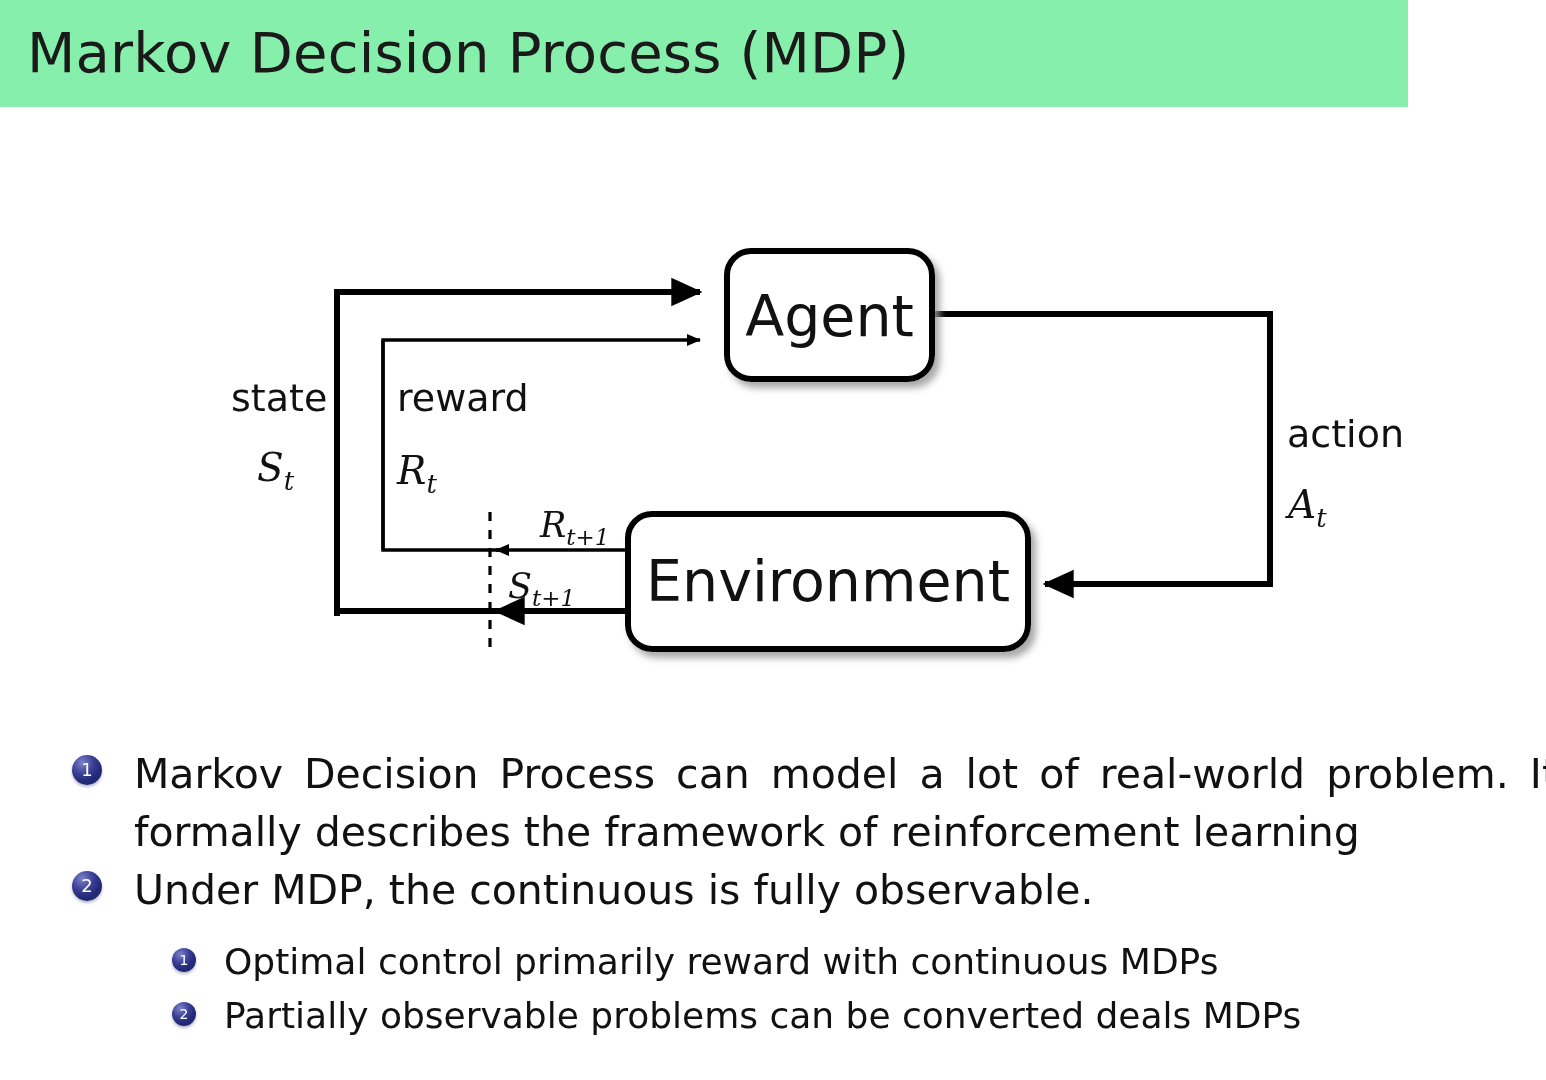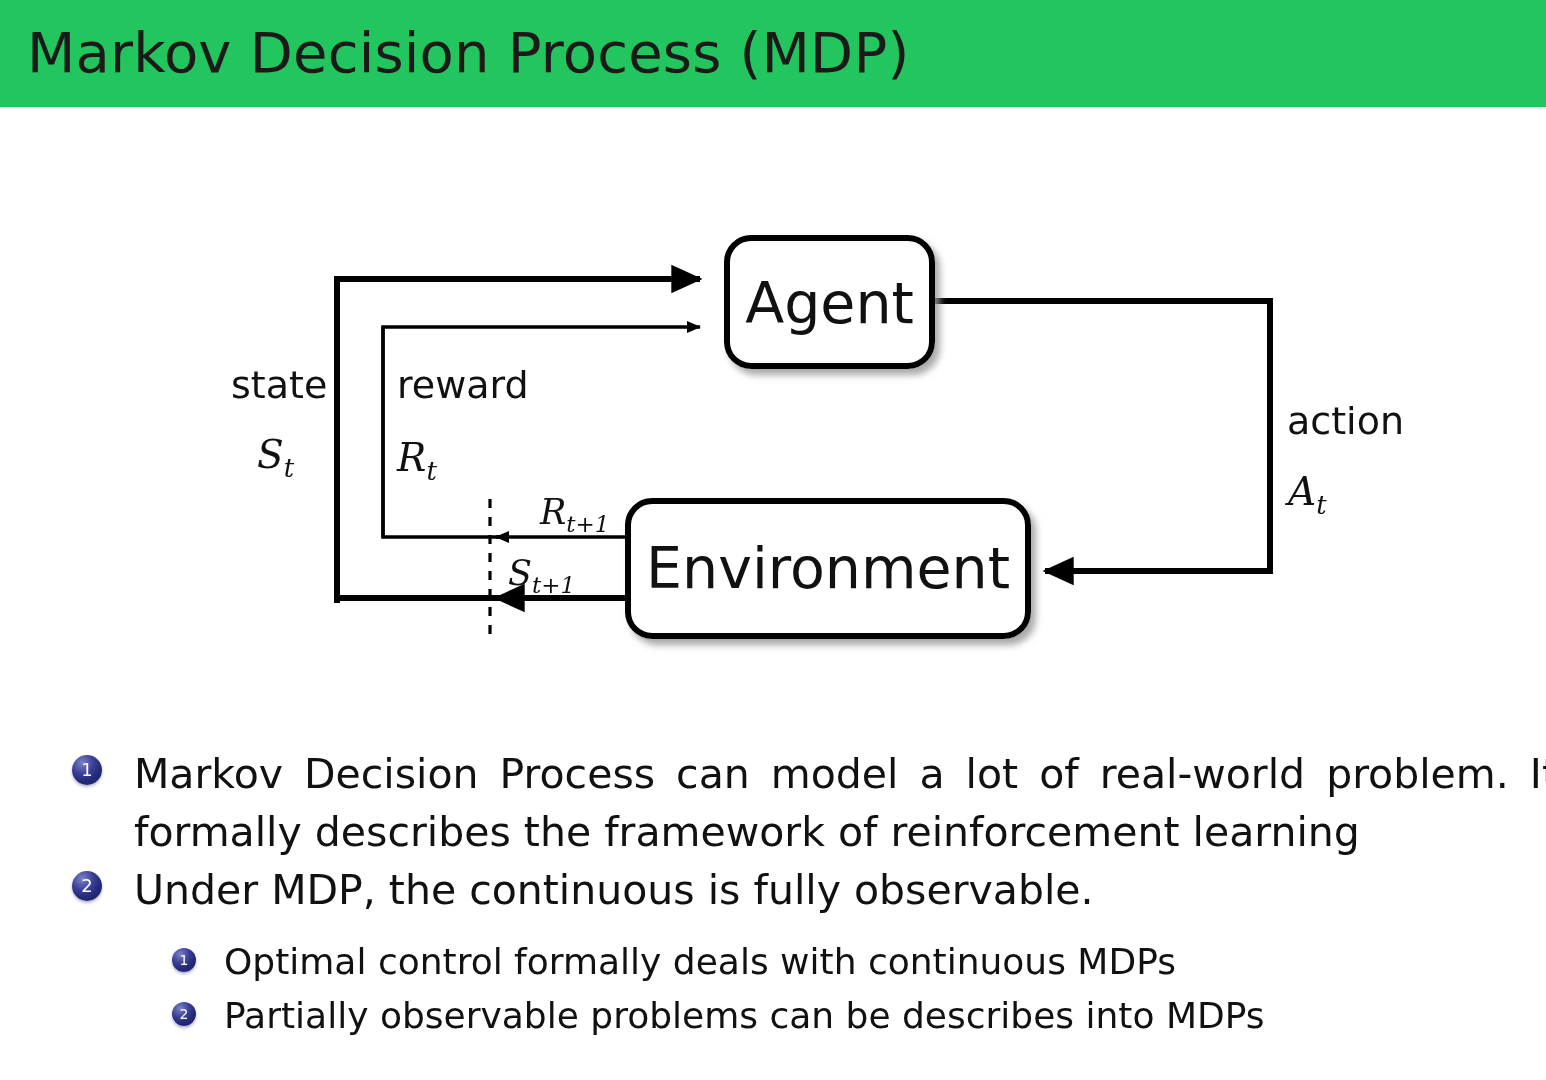"Markov Decision Process (MDP)" #slide-header { background: #22c55e -> #86efac; width: 1546px -> 1408px }
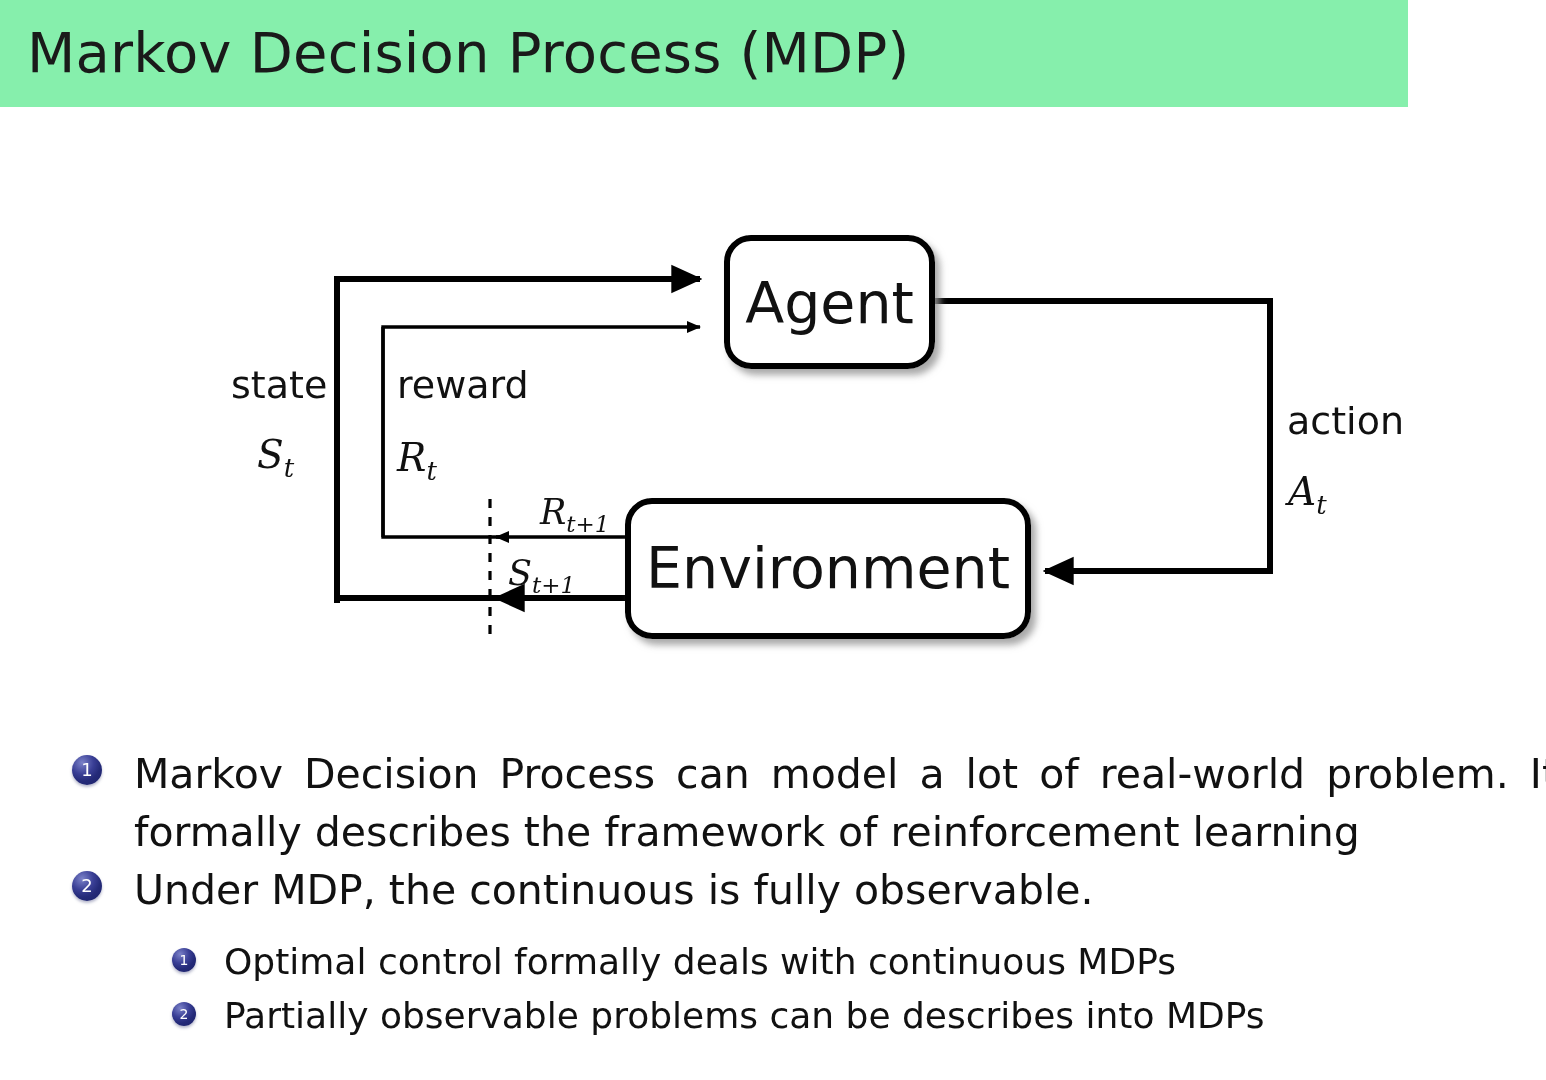"Agent" #diagram { top: 103px -> 116px }
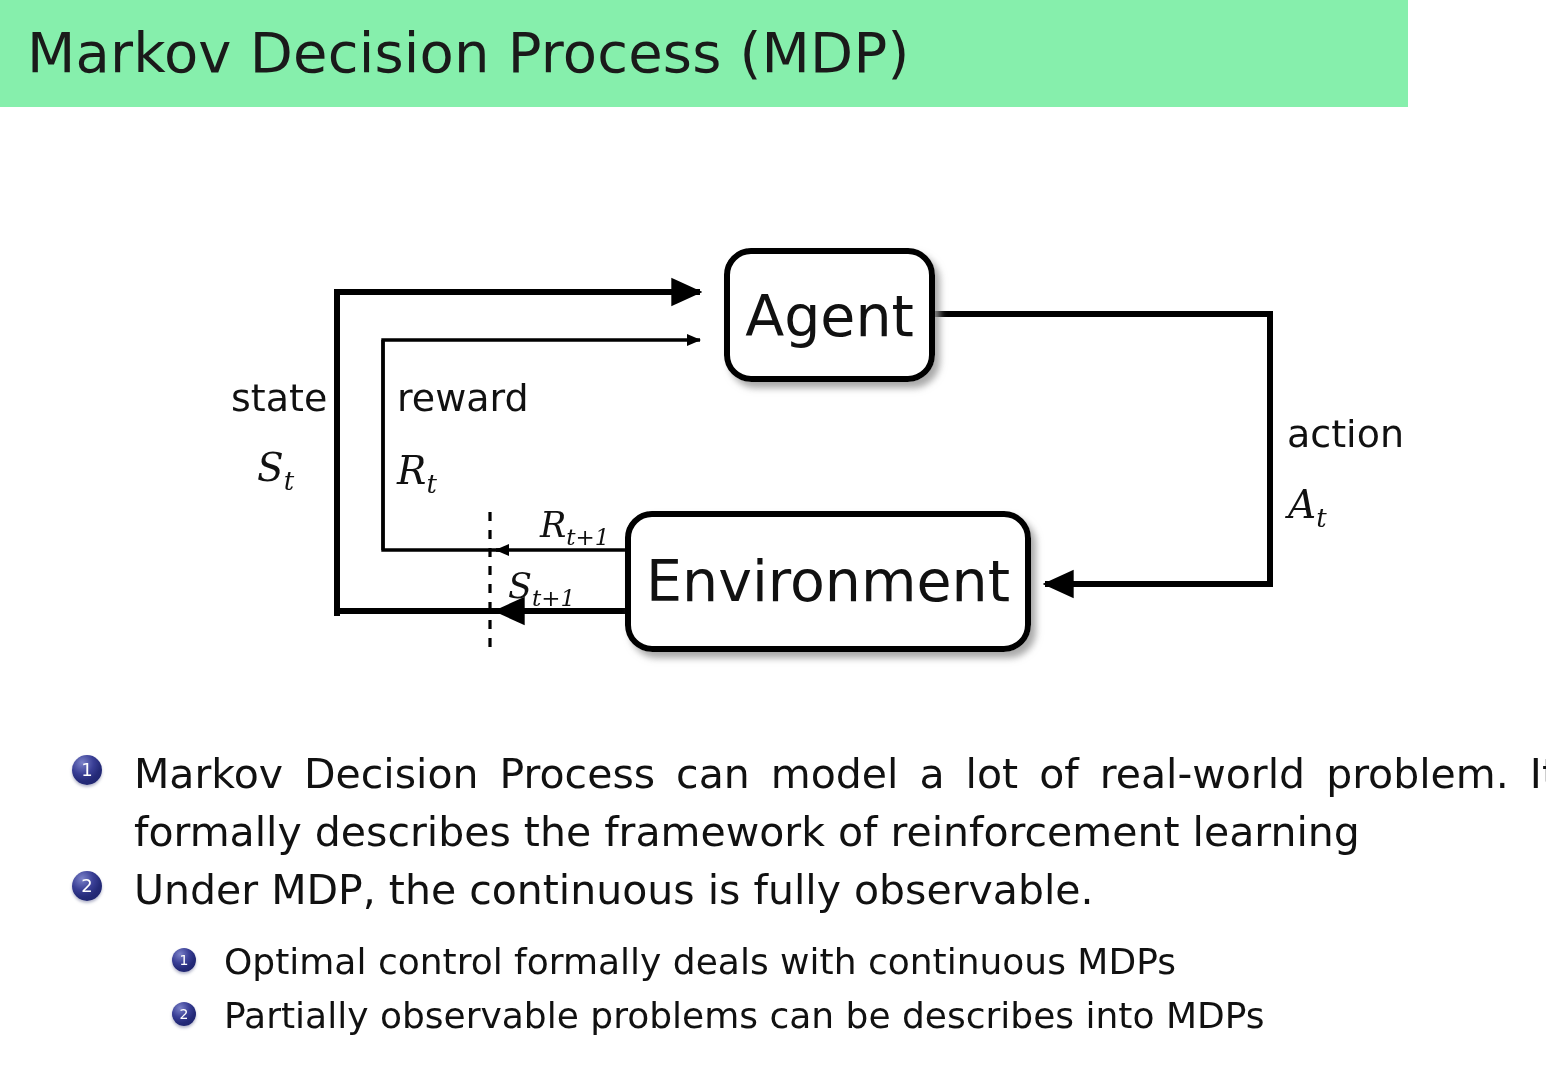"Optimal control formally deals with" div.lvl2-text { text: formally deals -> primarily reward }
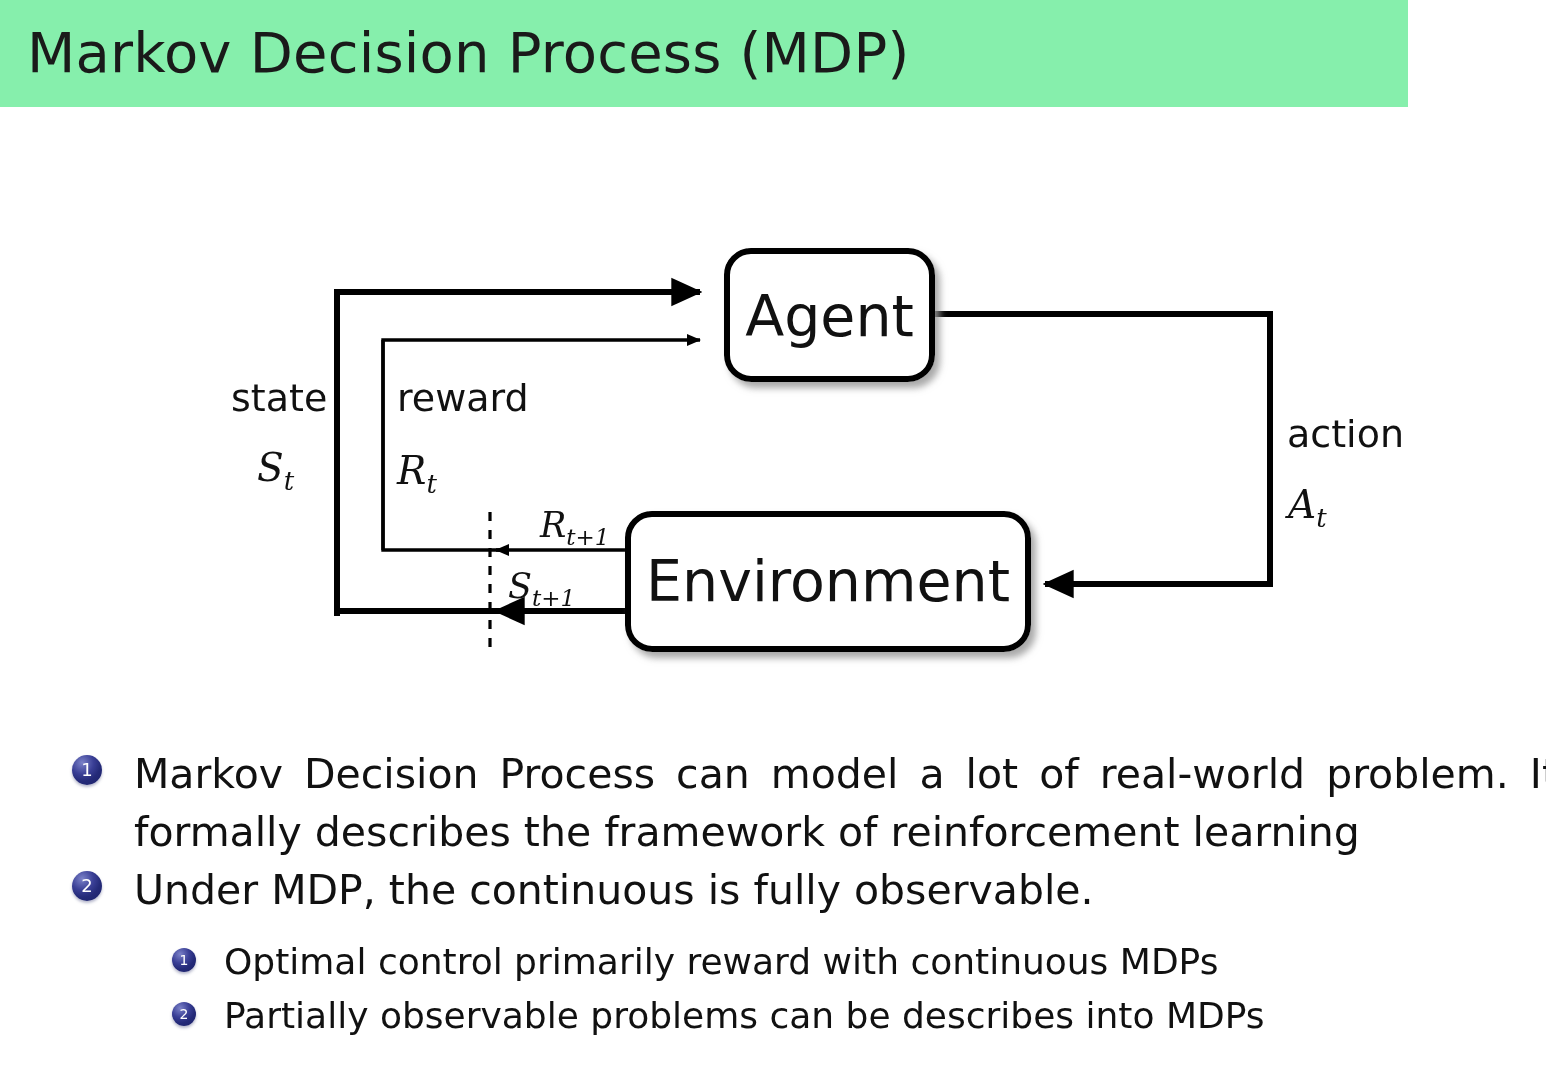"Partially observable problems can be" div.lvl2-text { text: describes into -> converted deals }
